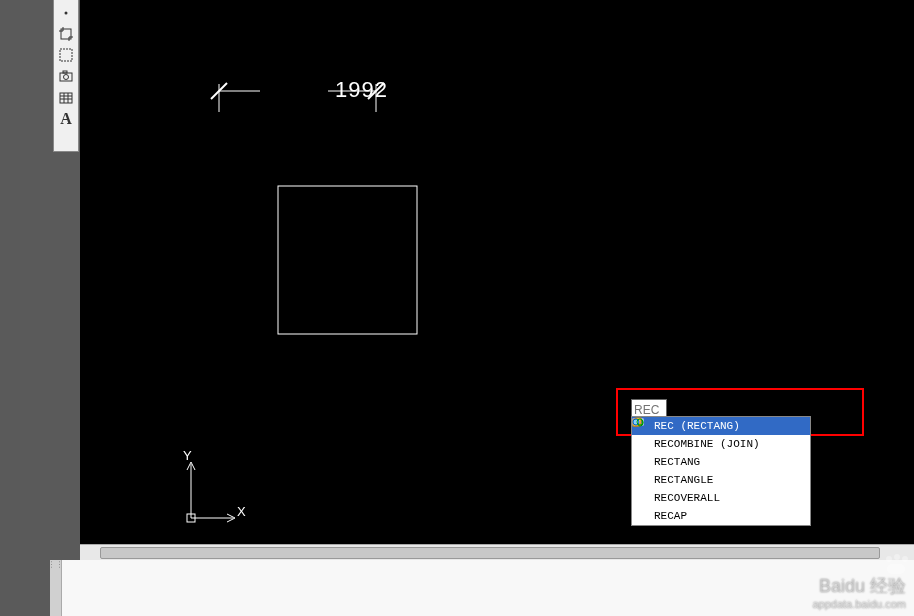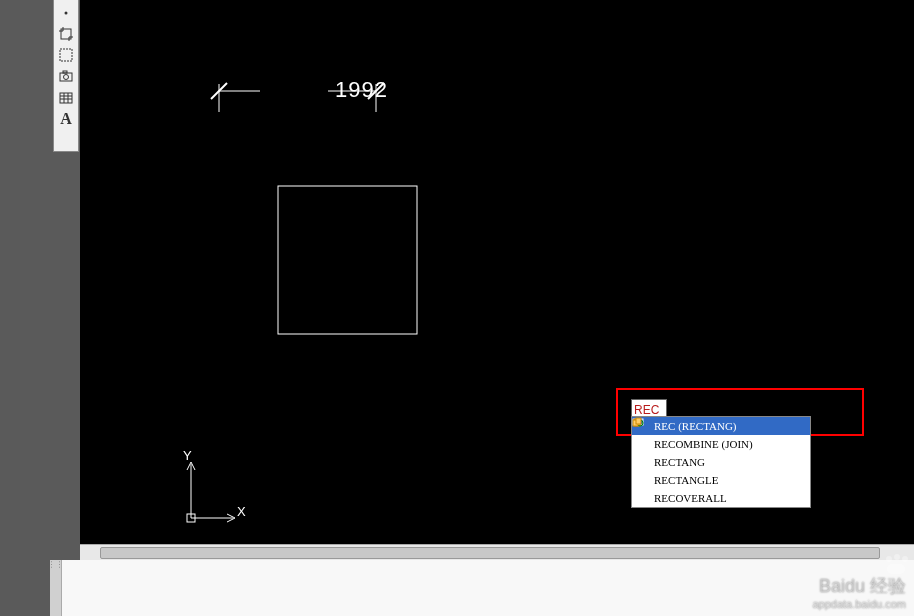"REC" .dyn-input { color: #b91c1c -> #737373 }
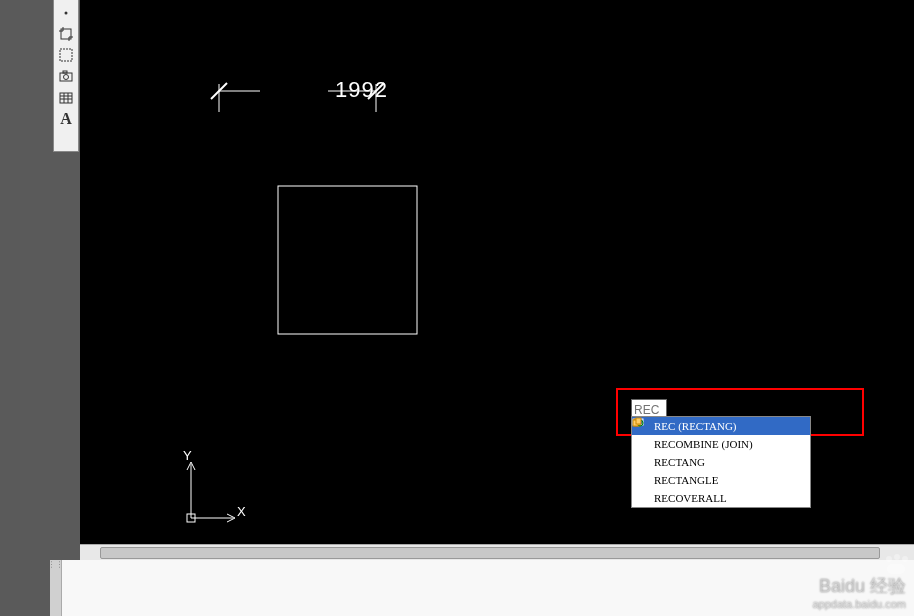"REC (RECTANG)" .ac-list { font-family: Liberation Serif, serif -> Liberation Mono, monospace }
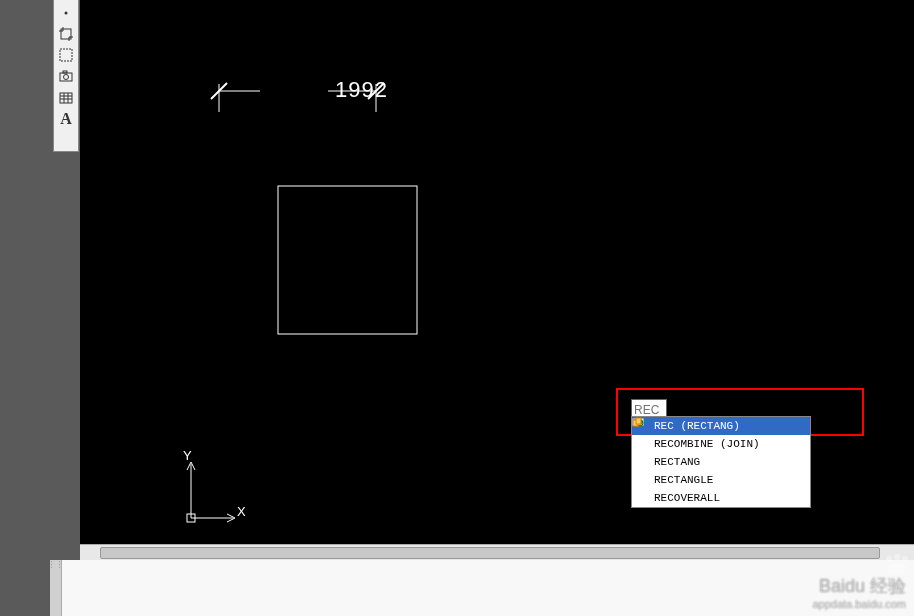"RECAP" div.ac-item { html: none -> <div> <span> <svg> <circle></circle> <circle></circle> </svg> </span> <span>RECAP</span> </div> }
